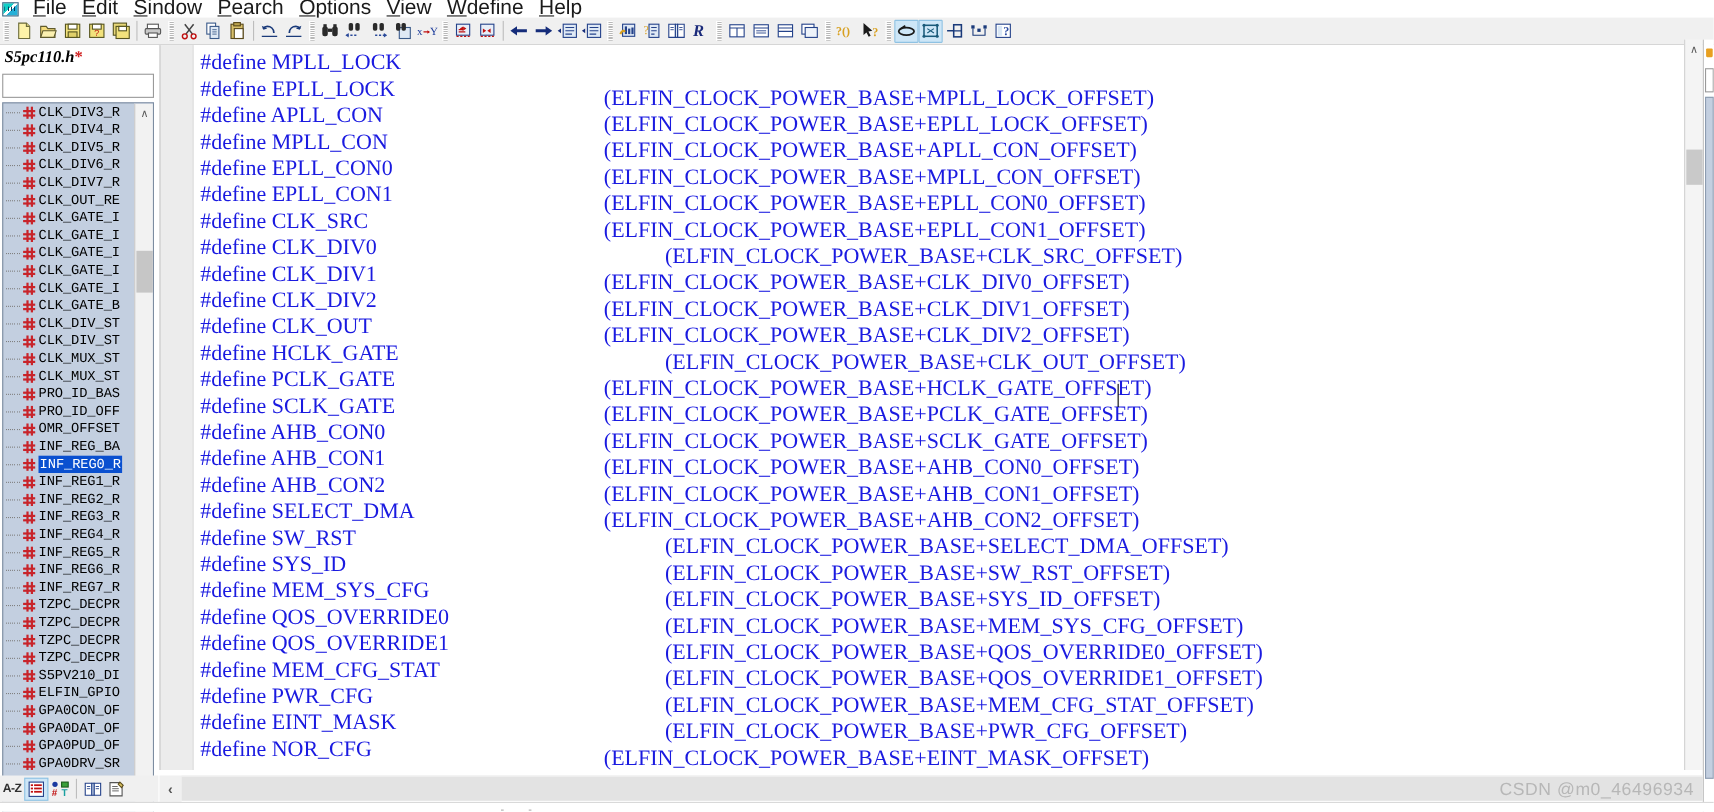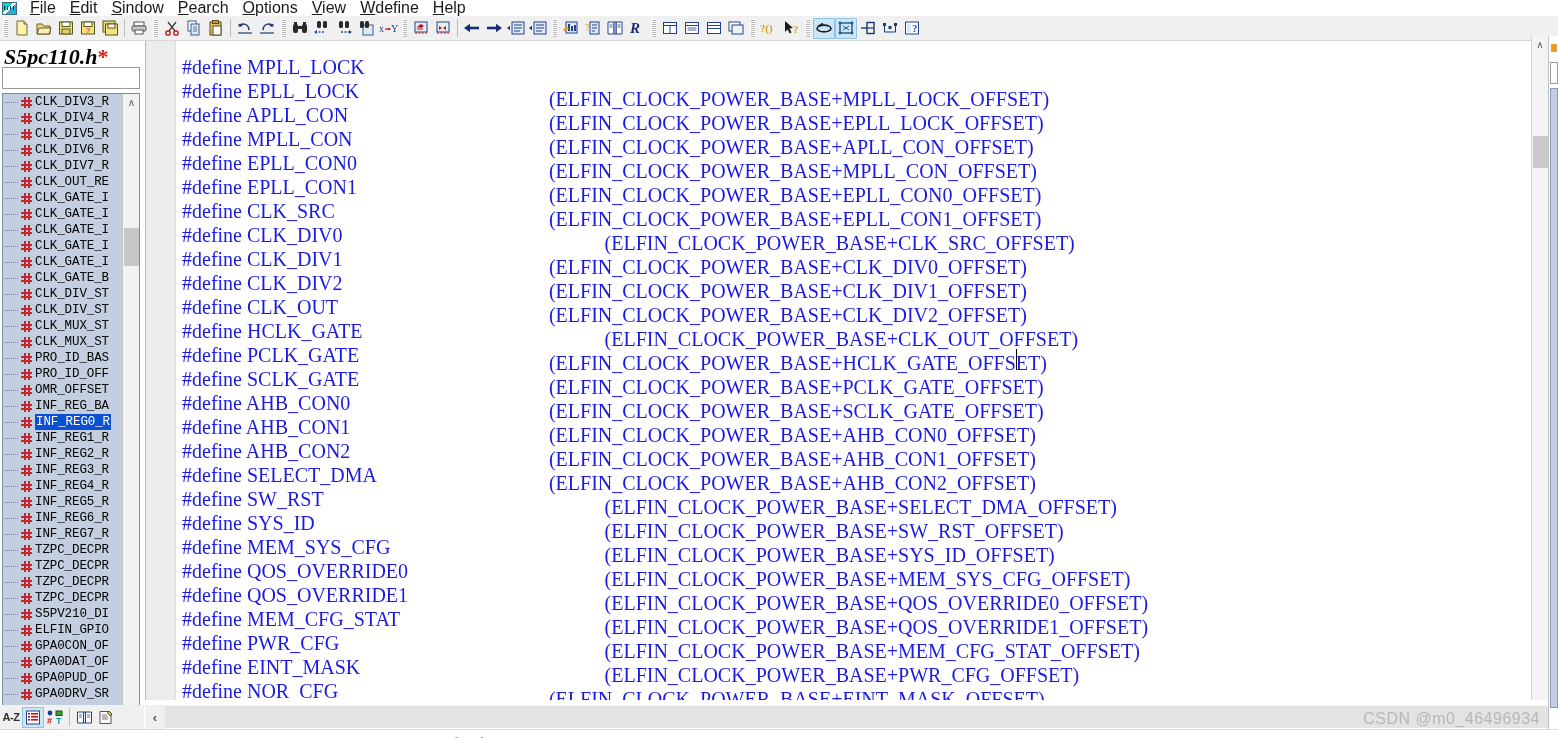"File" .menu-item { font-size: 16px -> 19px }
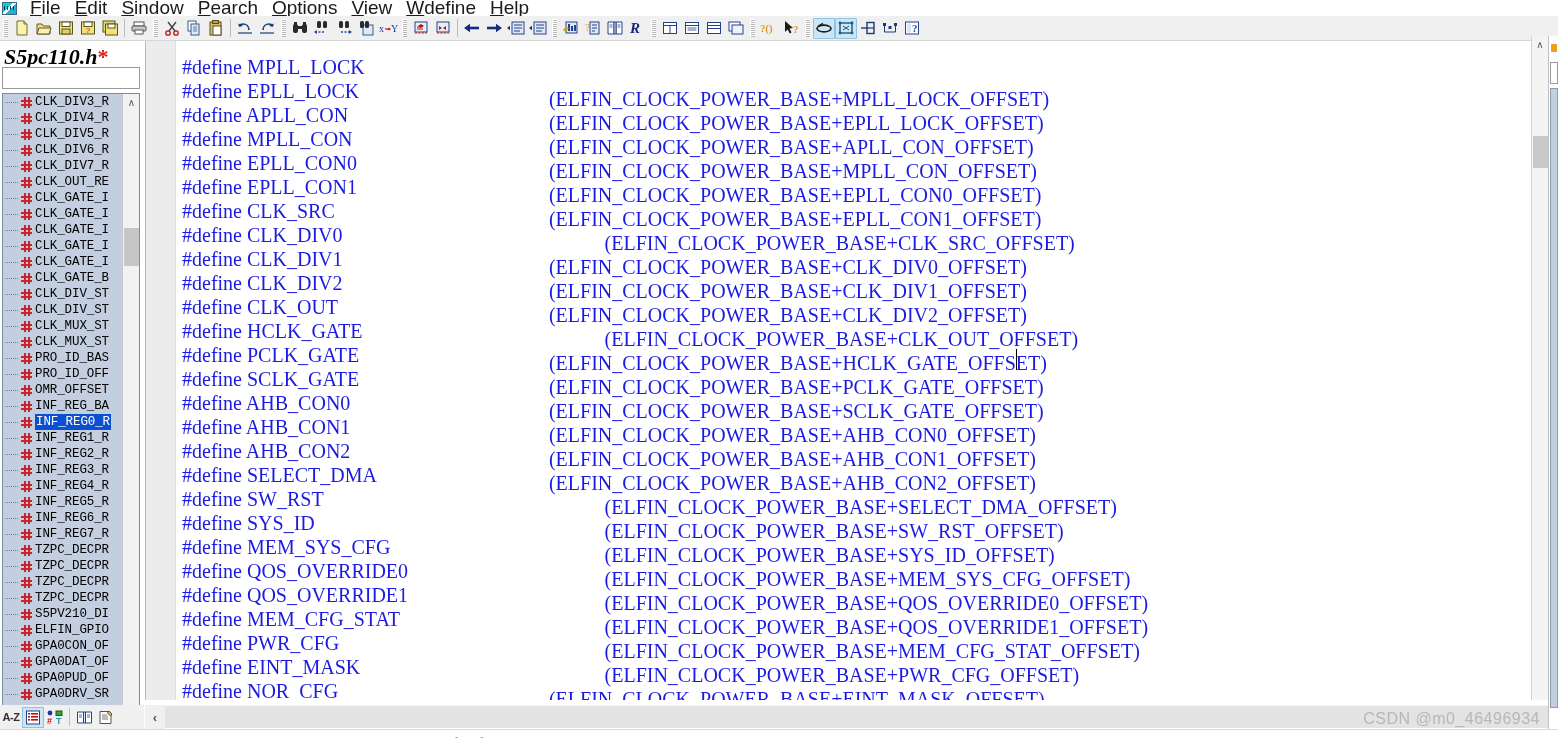"S5pc110.h*" .doc-title { font-size: 22px -> 15px }
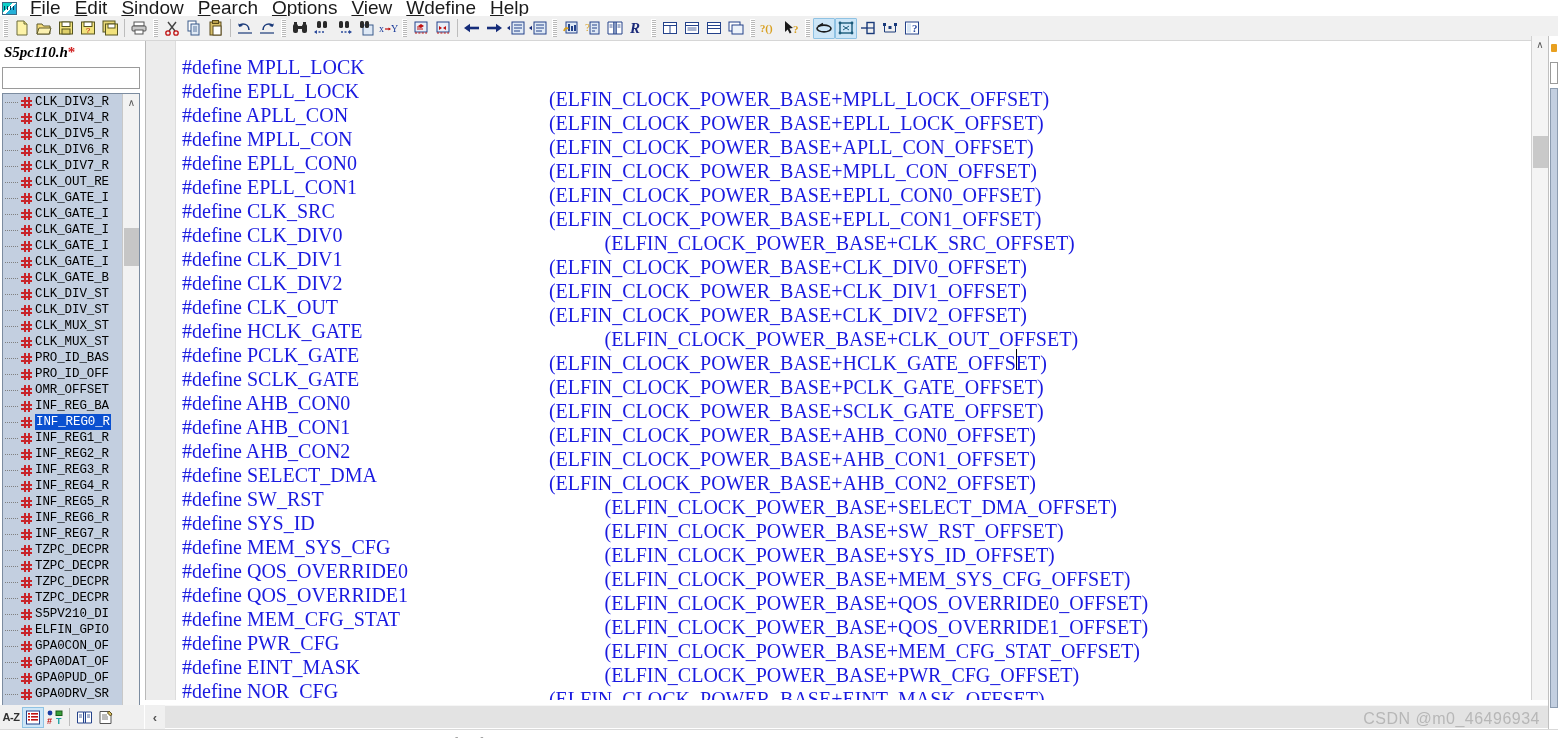"#define MPLL_LOCK" .code { padding-top: 14px -> 4px }
